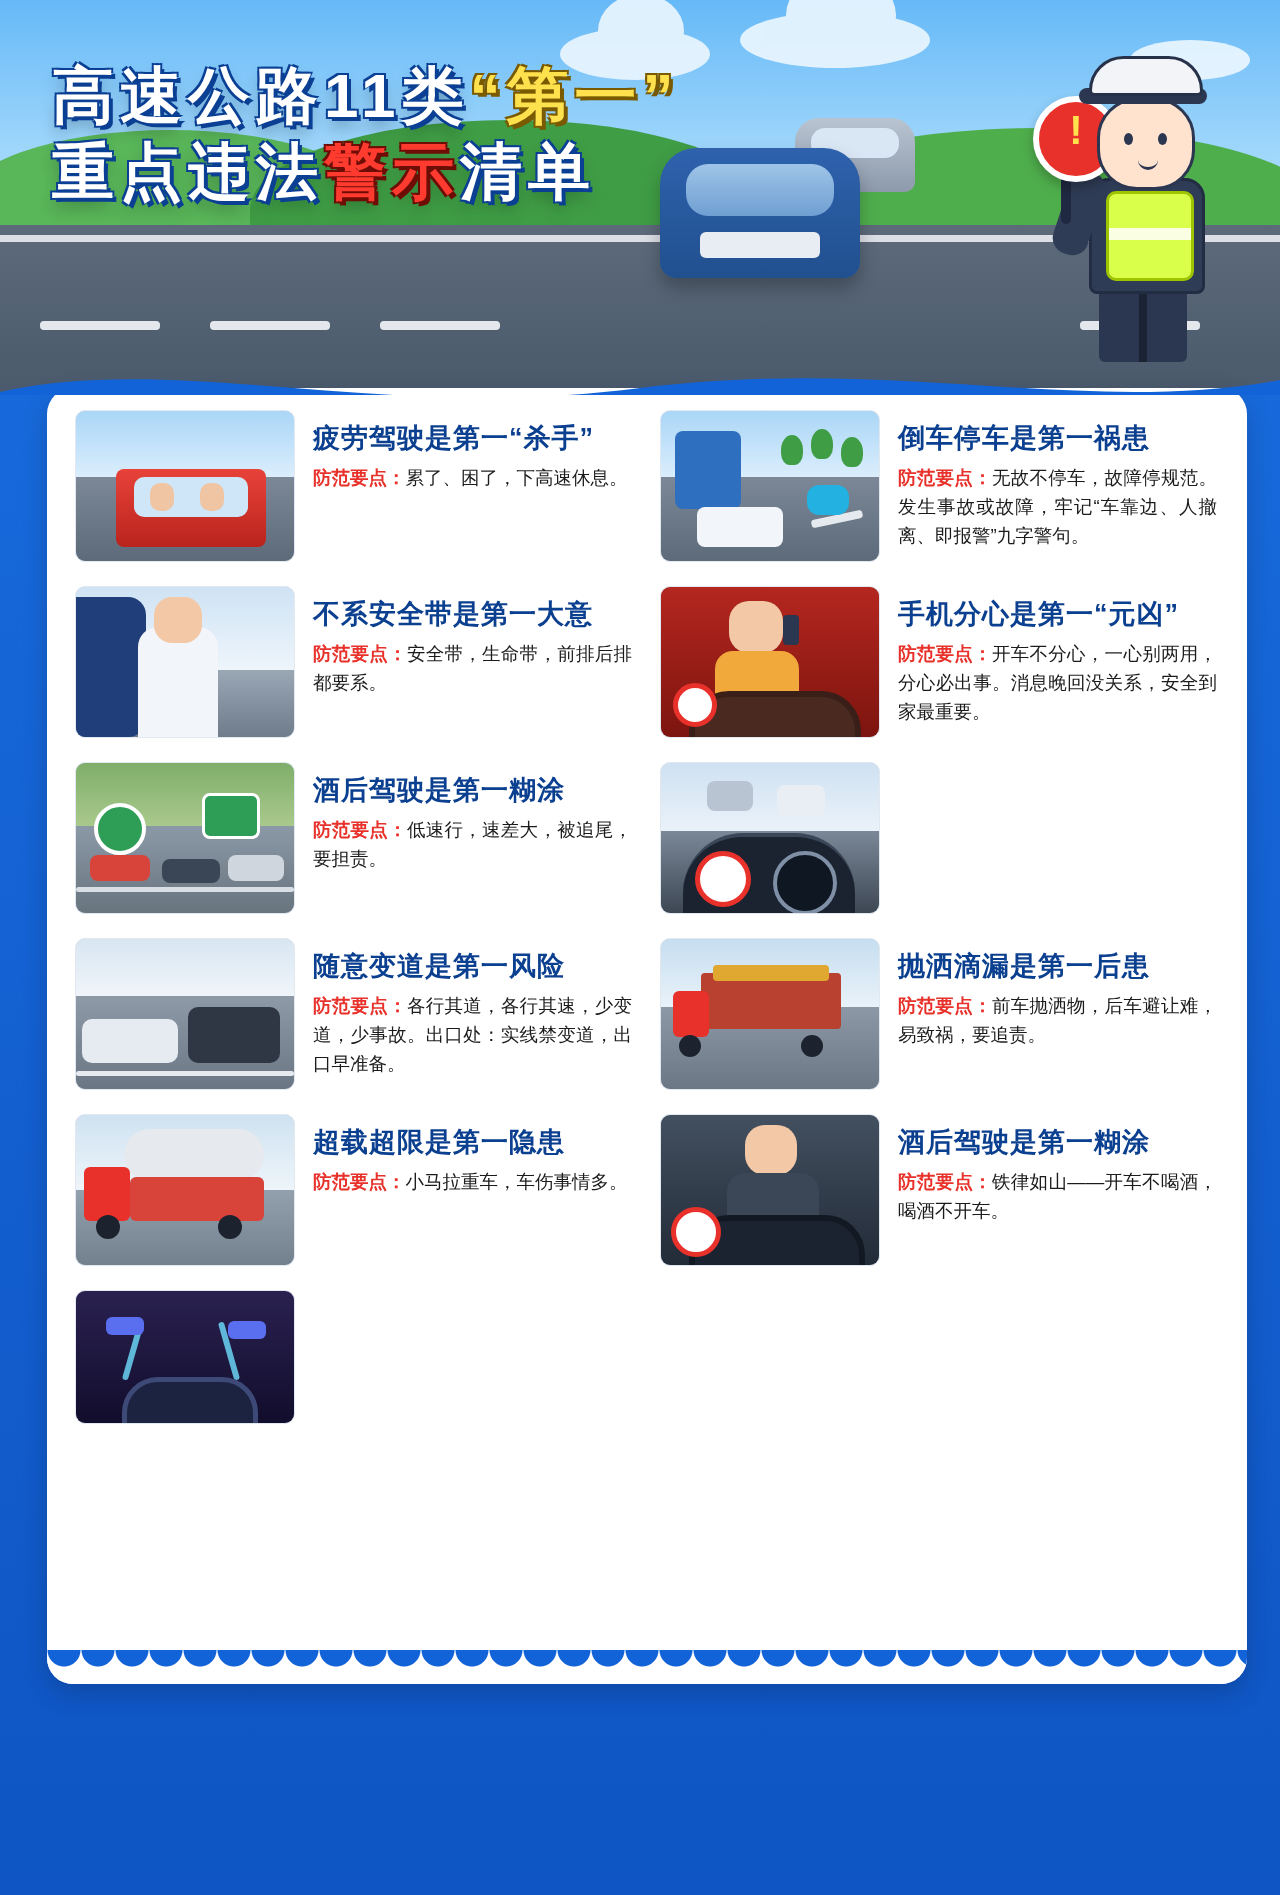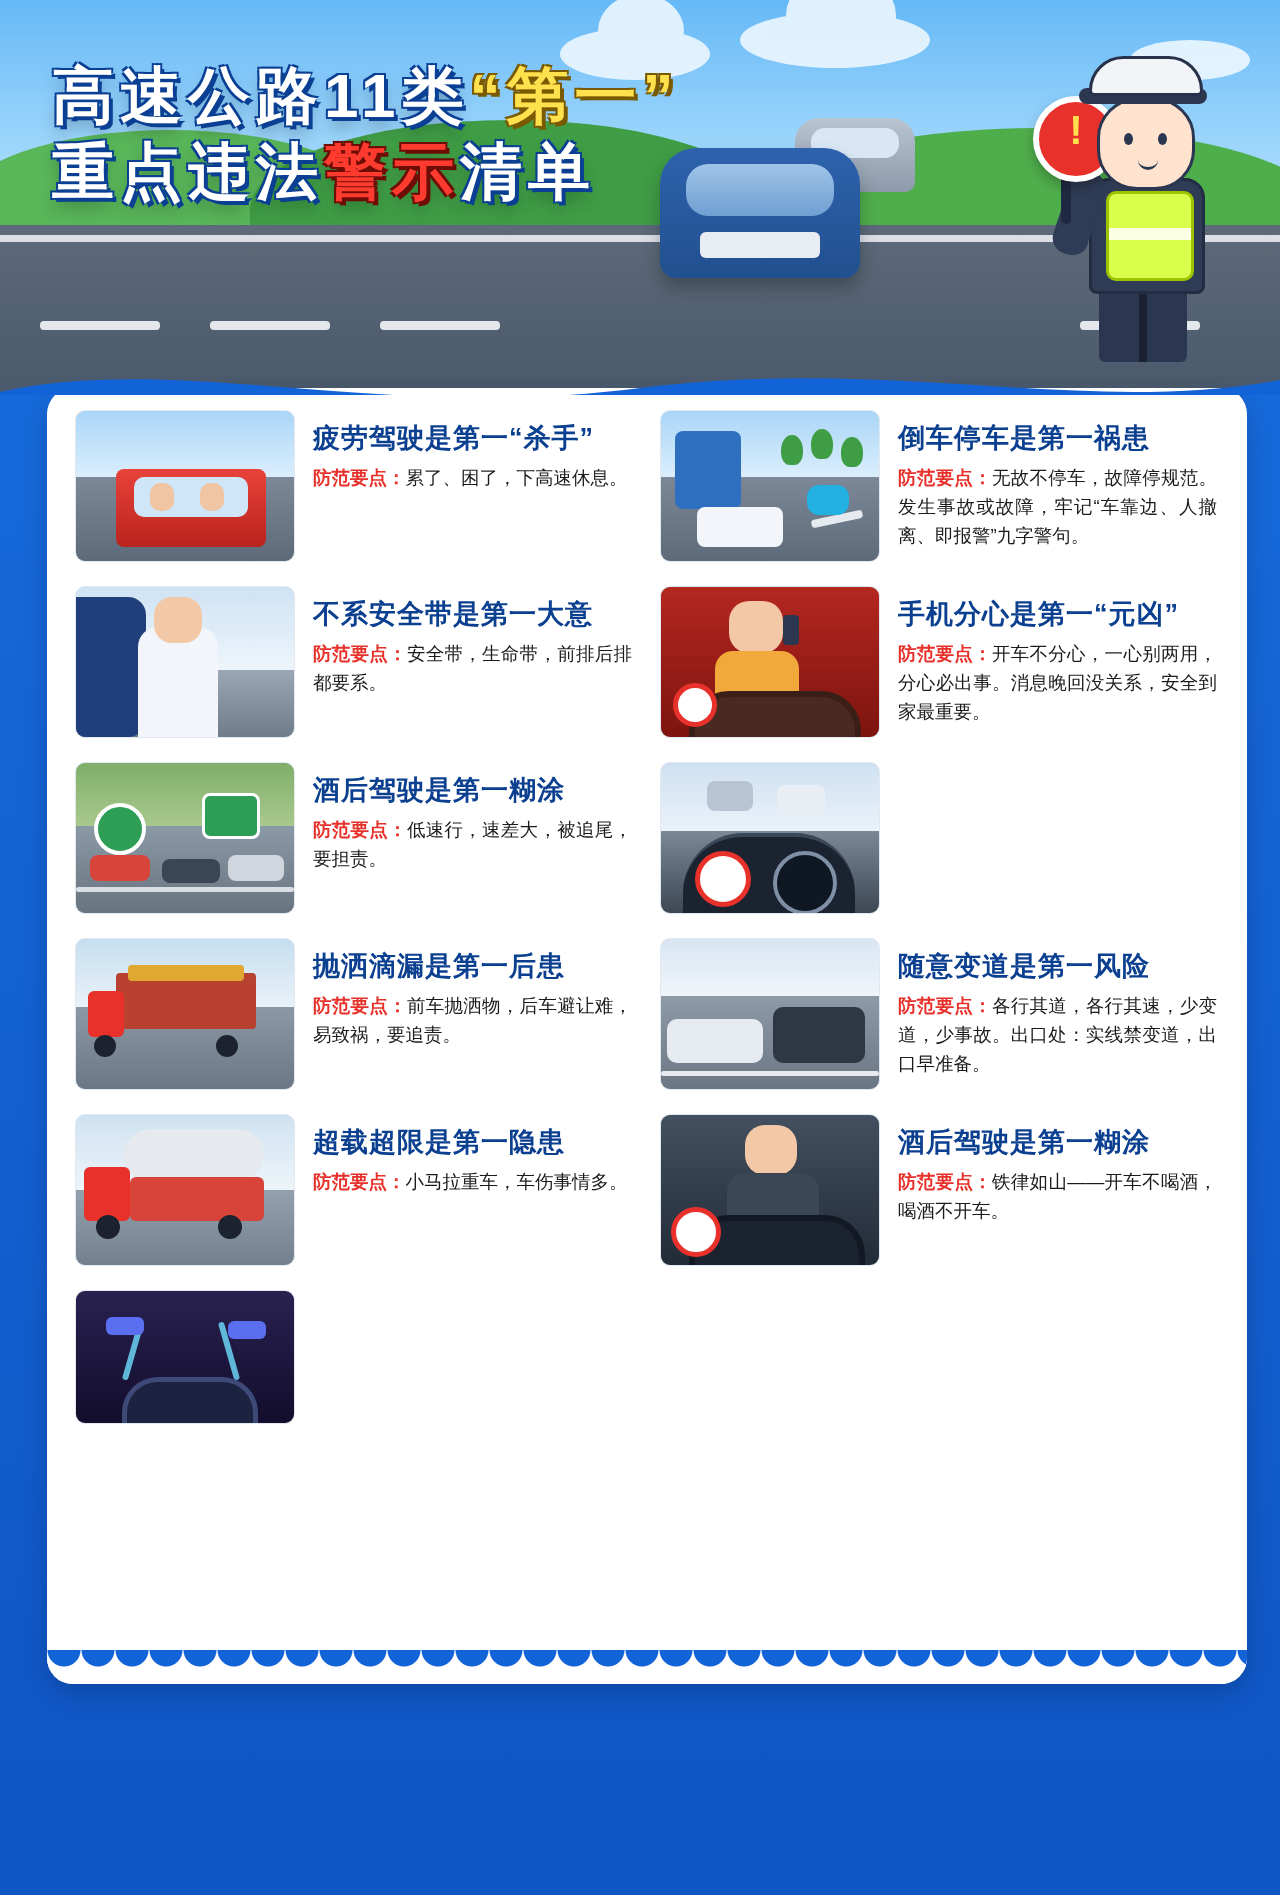"抛洒滴漏是第一后患" div.card { order: before "随意变道是第一风险" -> after "随意变道是第一风险" }
